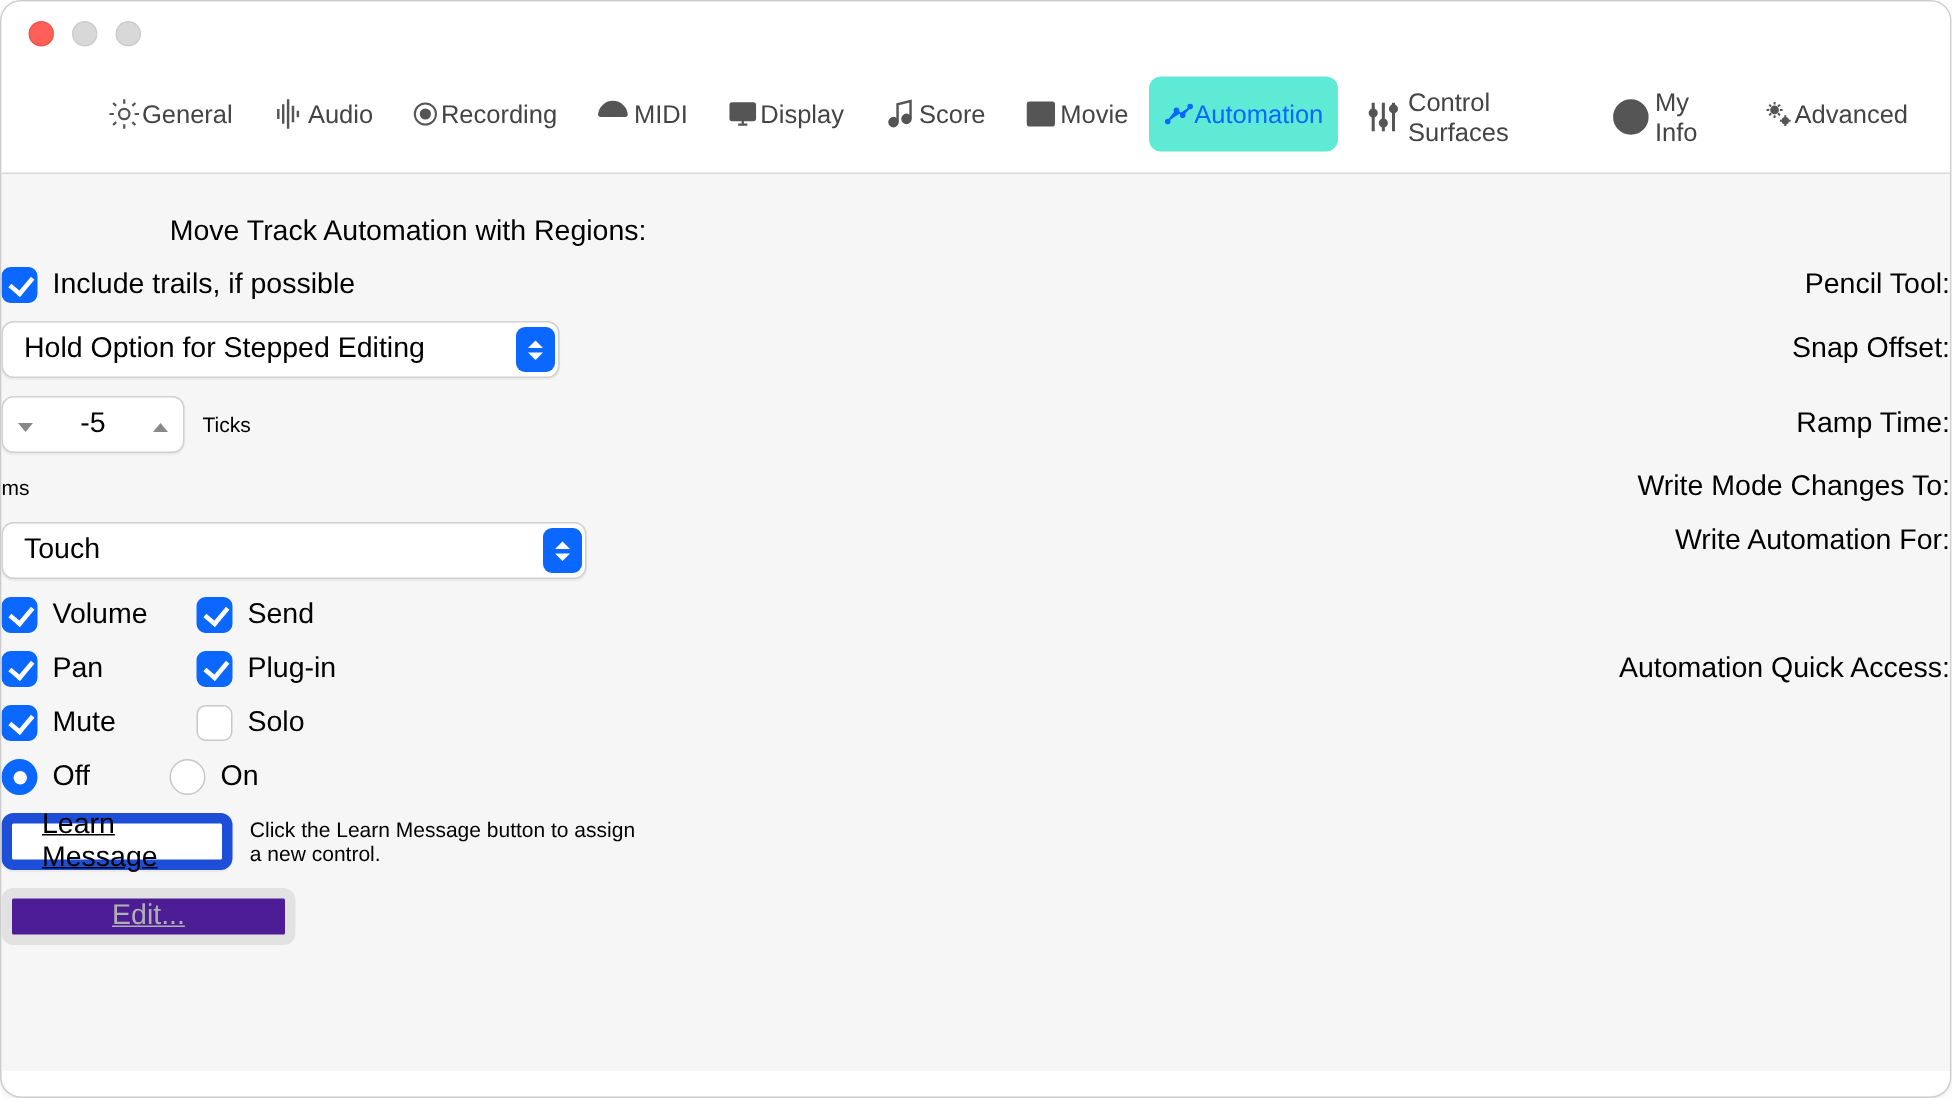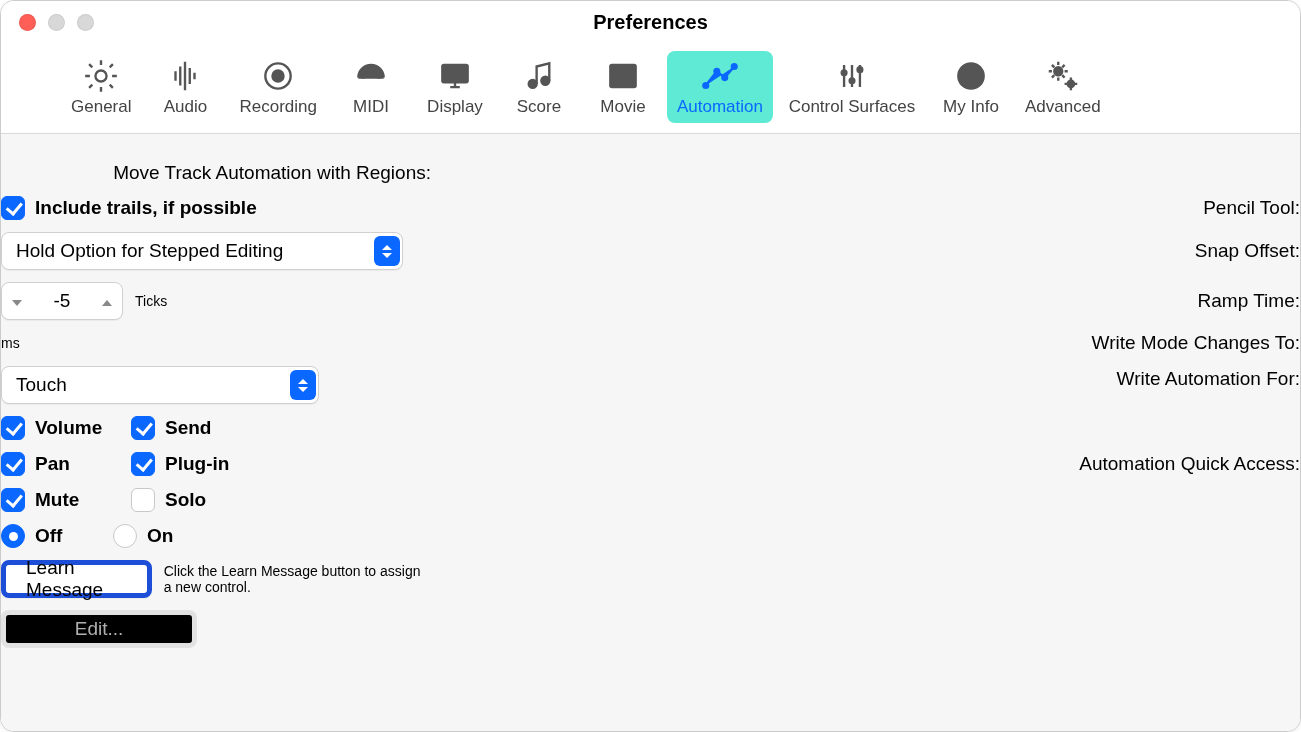"Preferences" div.title { html: <div>Preferences</div> -> none }
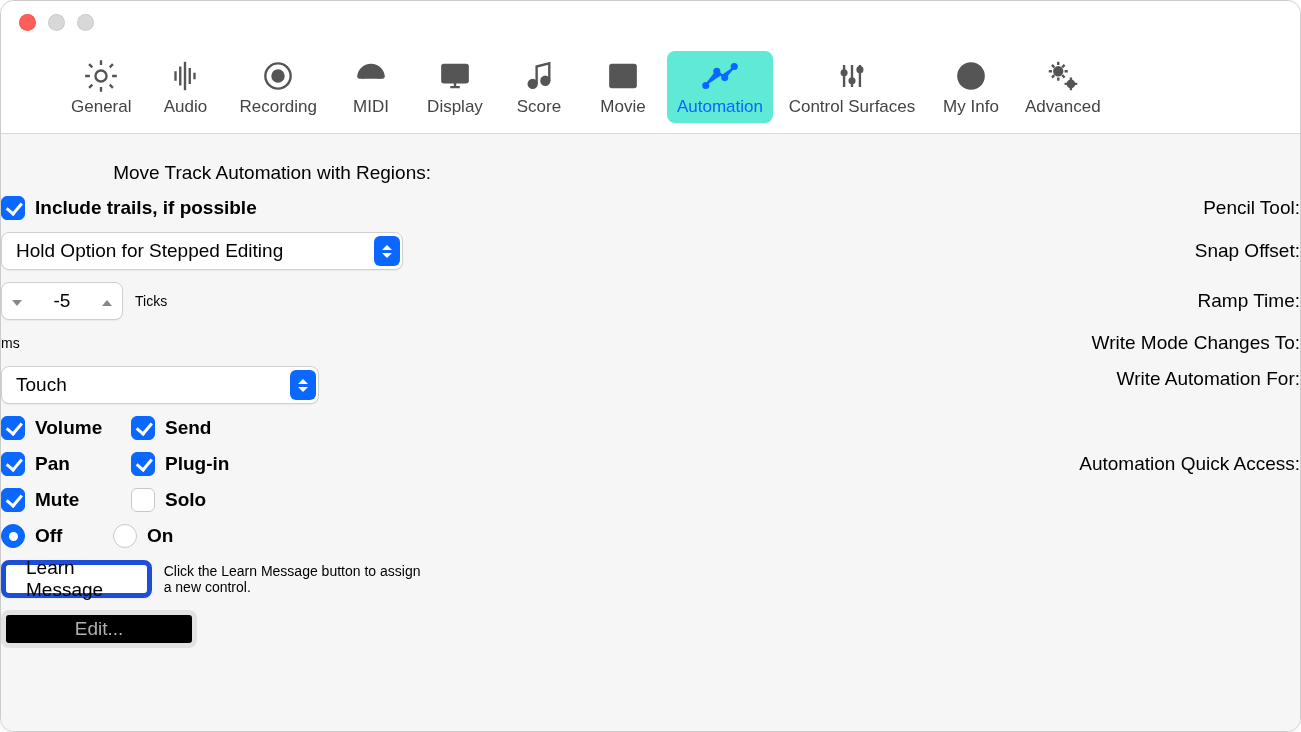"General" .tool { flex-direction: column -> row }
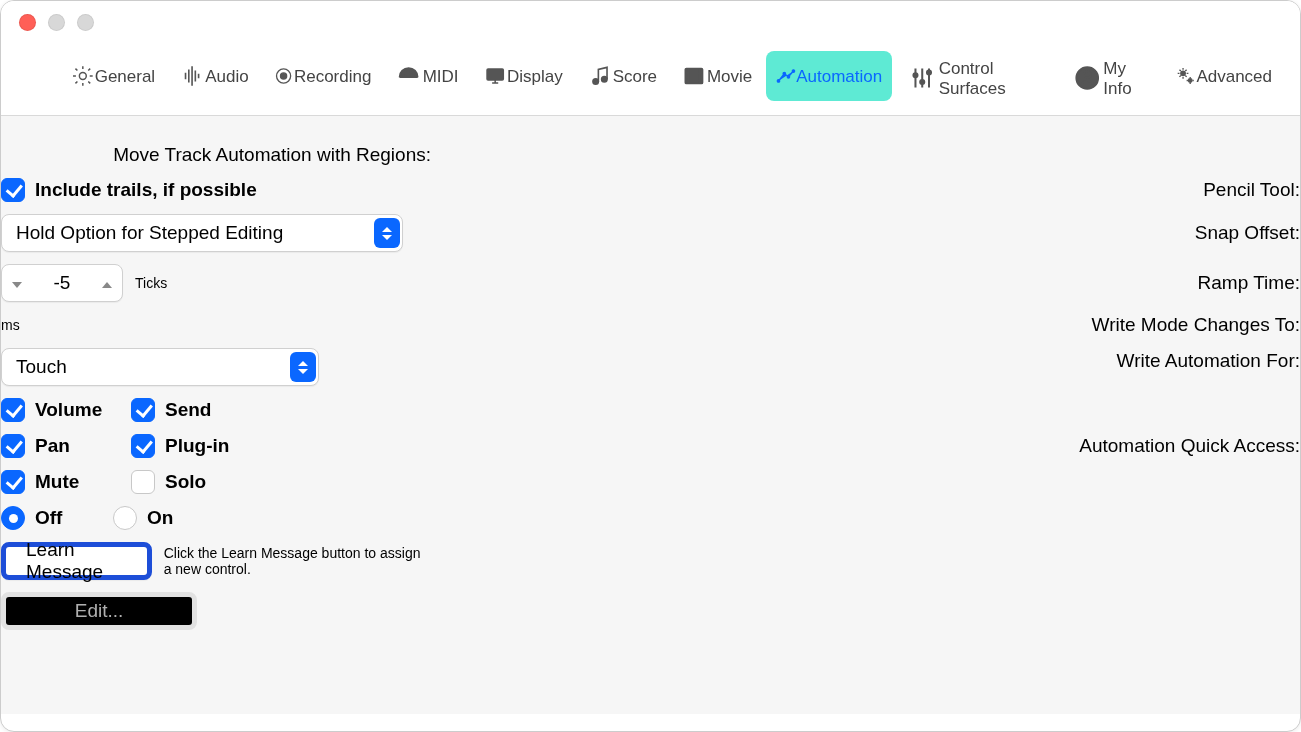"Include trails, if possible" .cb-row { font-weight: bold -> none }
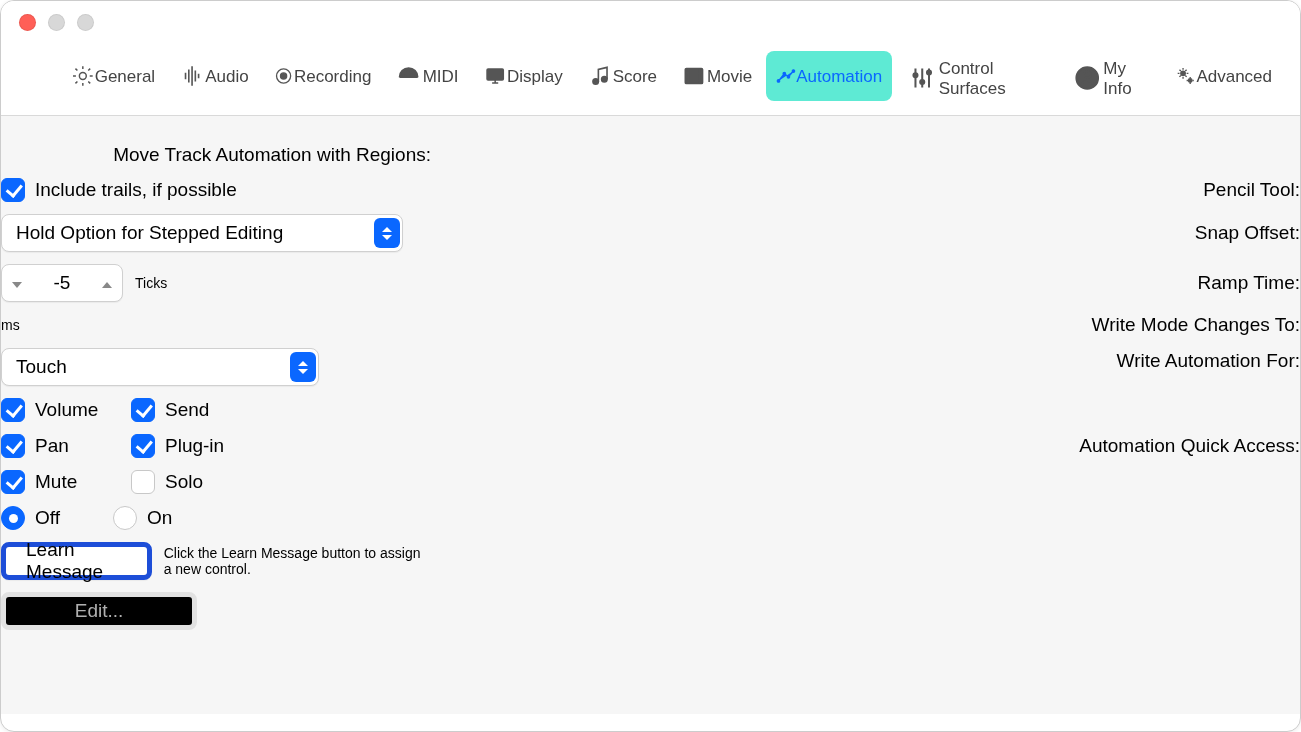"Hold Option for Stepped Editing" div.select { width: 402px -> 372px }
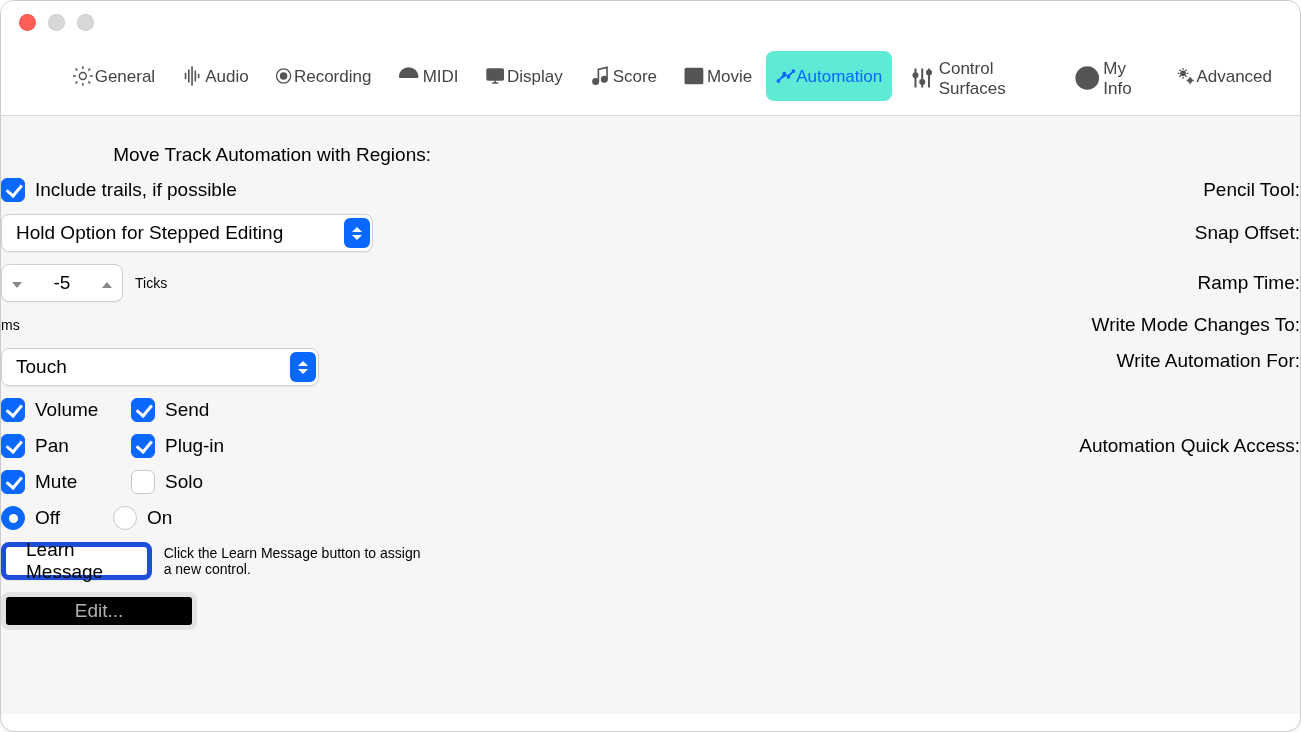"Touch" div.select { width: 318px -> 390px }
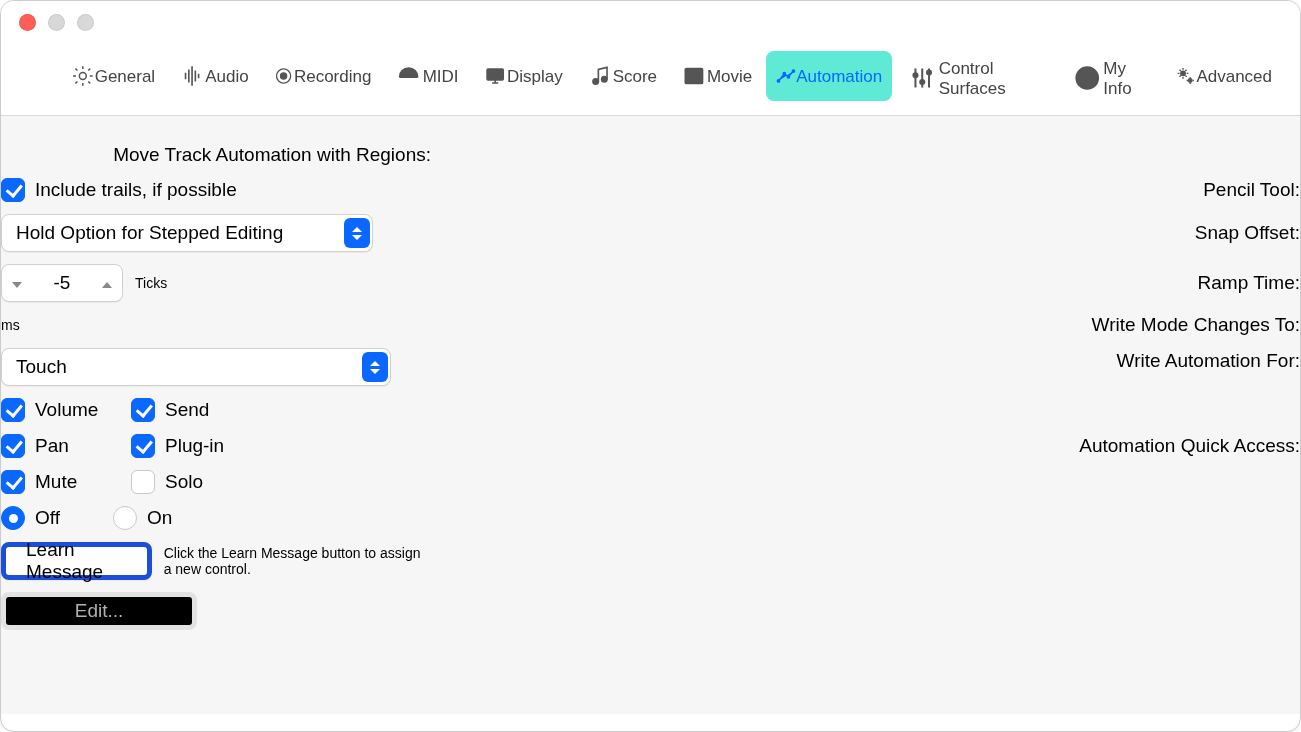"Learn Message" .btn { border: 5px solid #1d4ed8 -> 7px solid #1d4ed8; text-decoration: none -> underline }
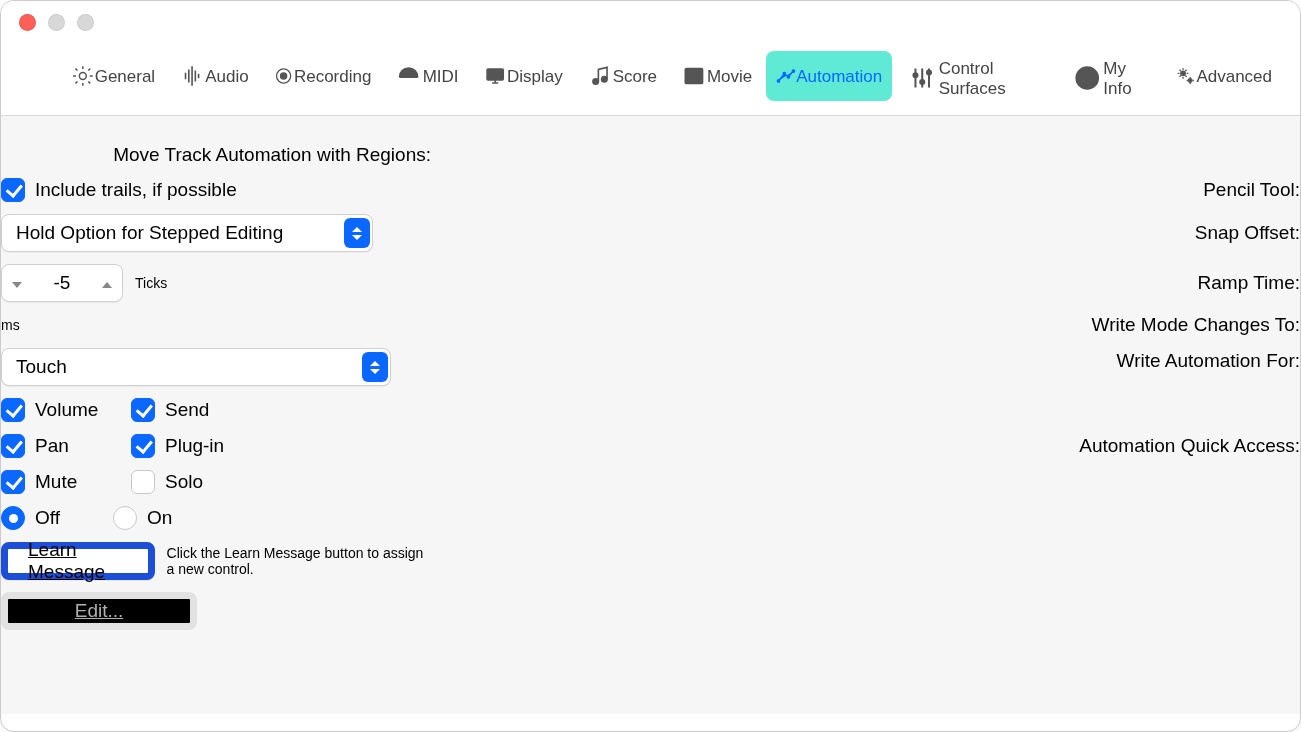"Edit..." .btn.disabled { background: #000000 -> #4c1d95 }
